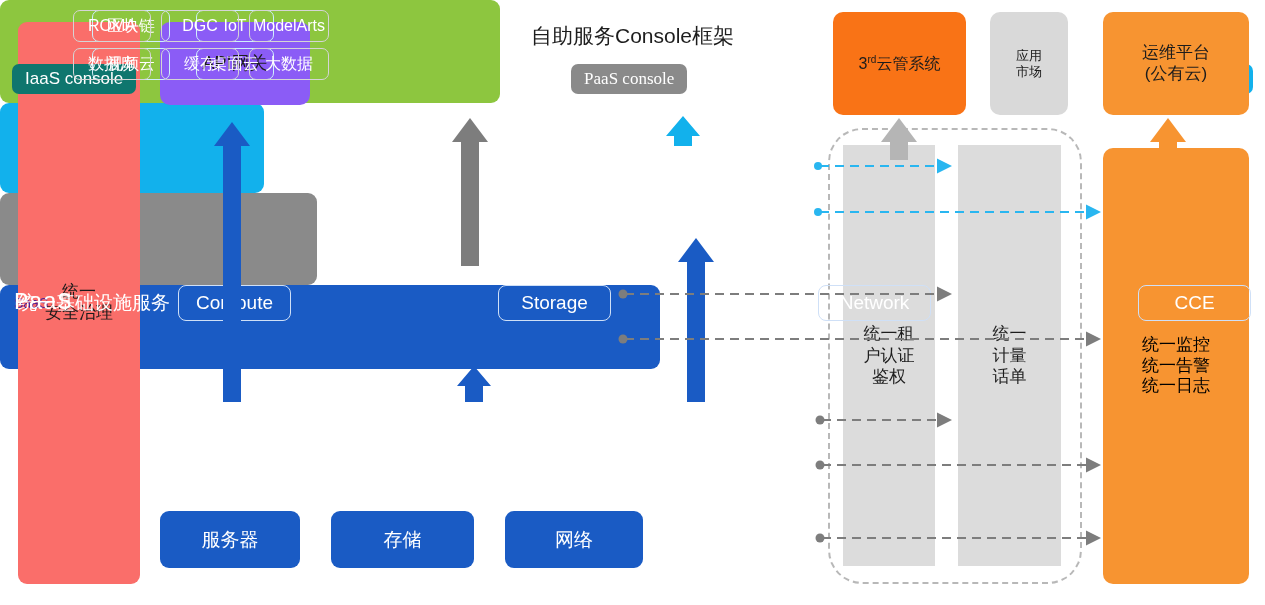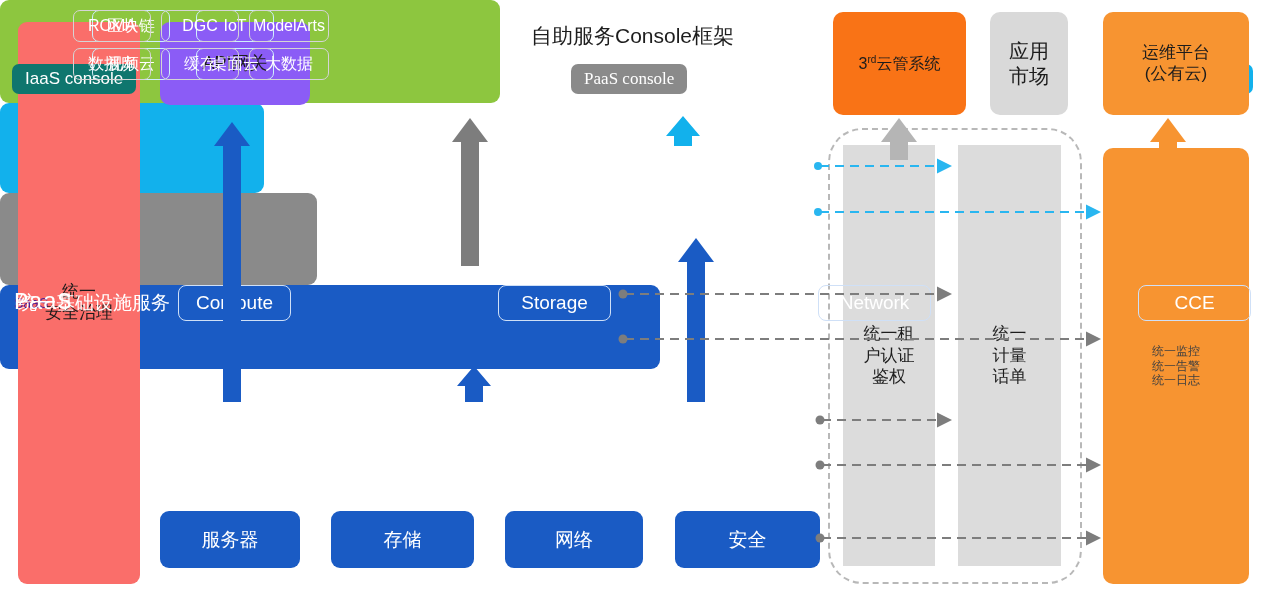"应用" #app-market { font-size: 20px -> 13px }
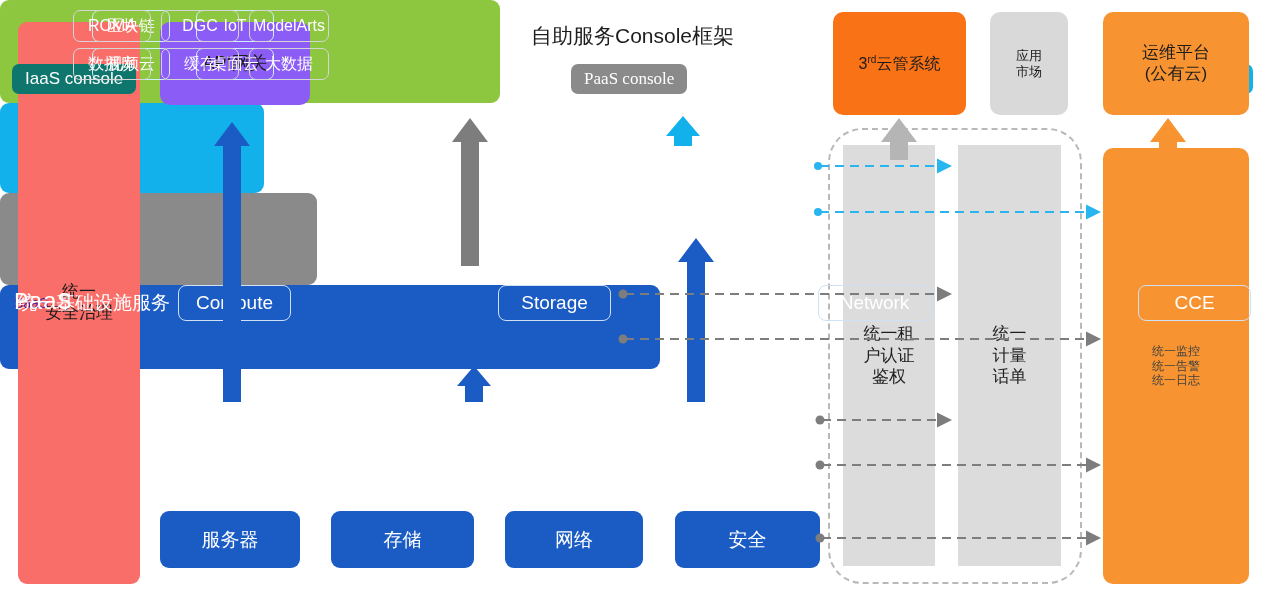"统一监控" #ops-main { color: #404040 -> #000000; font-size: 12px -> 17px }
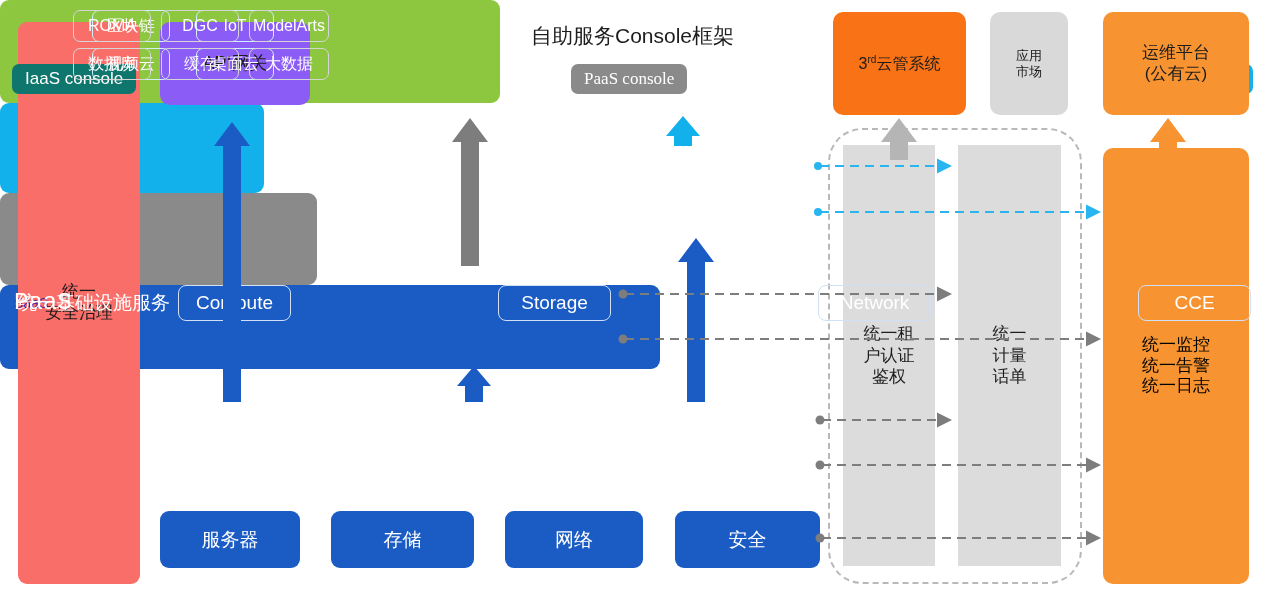"安全" div.botbox { html: <div>安全</div> -> none }
